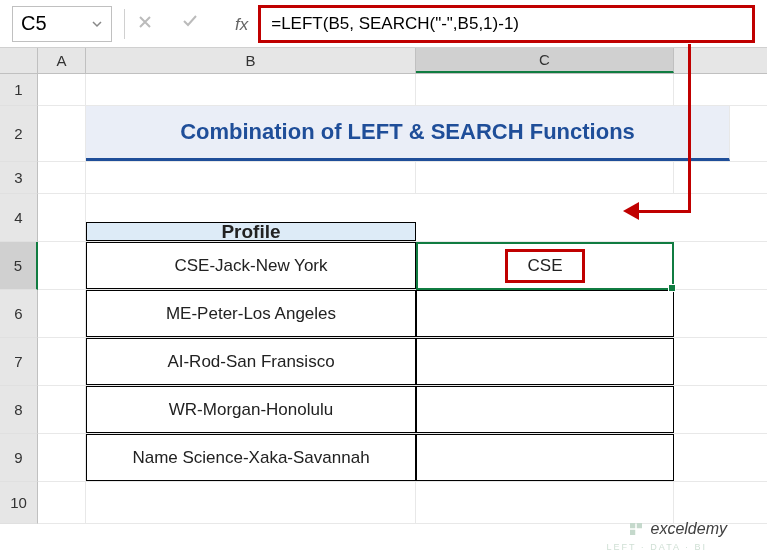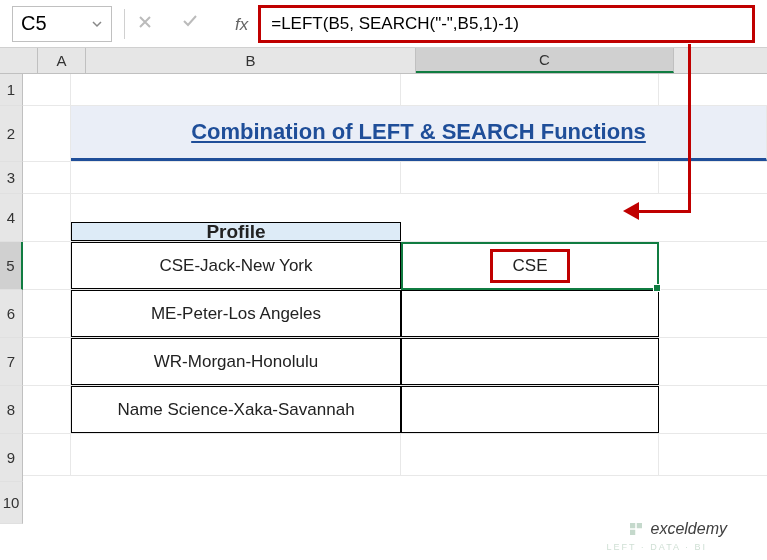"Combination of LEFT & SEARCH" .merge-BC { text-decoration: underline -> none; width: 696px -> 644px }
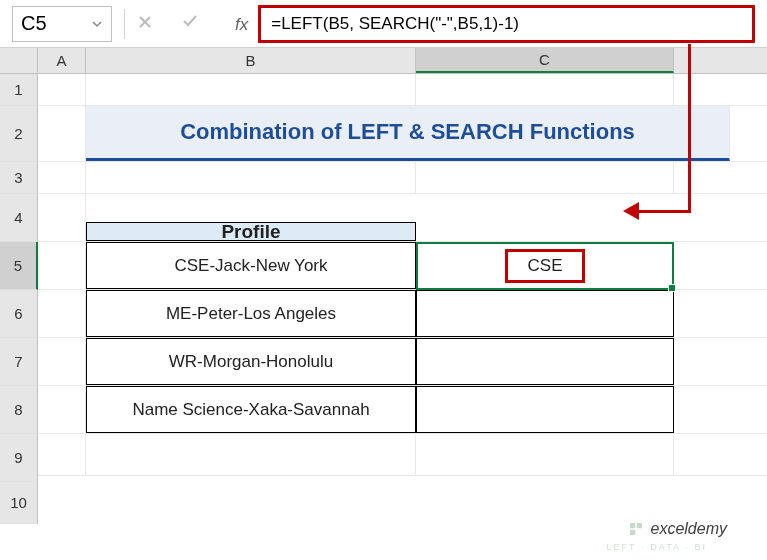"AI-Rod-San Fransisco" div.cell-row { html: none -> <div> <div></div> <div>AI-Rod-San Fransisco</div> <div></div> </div> }
